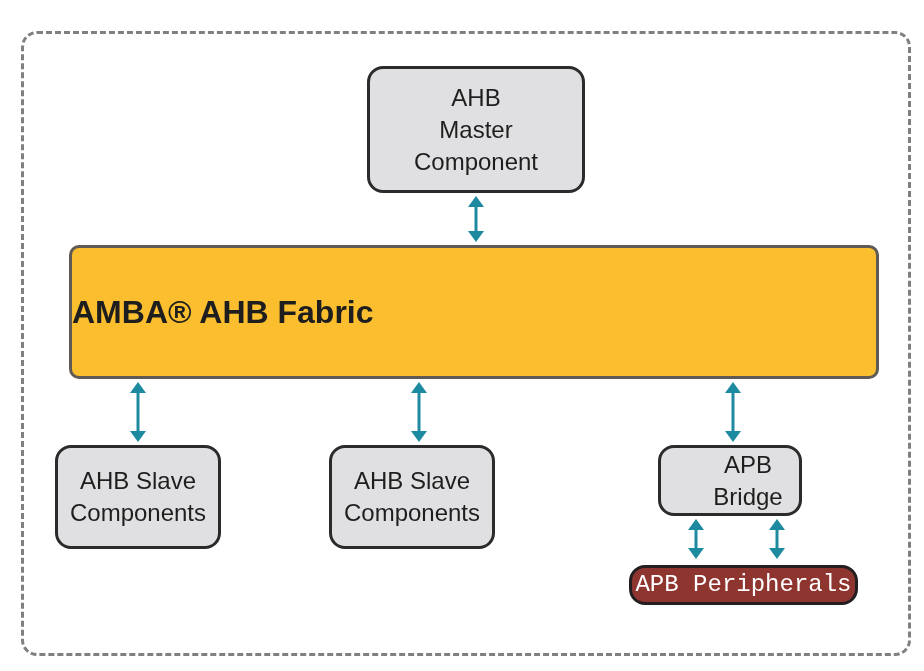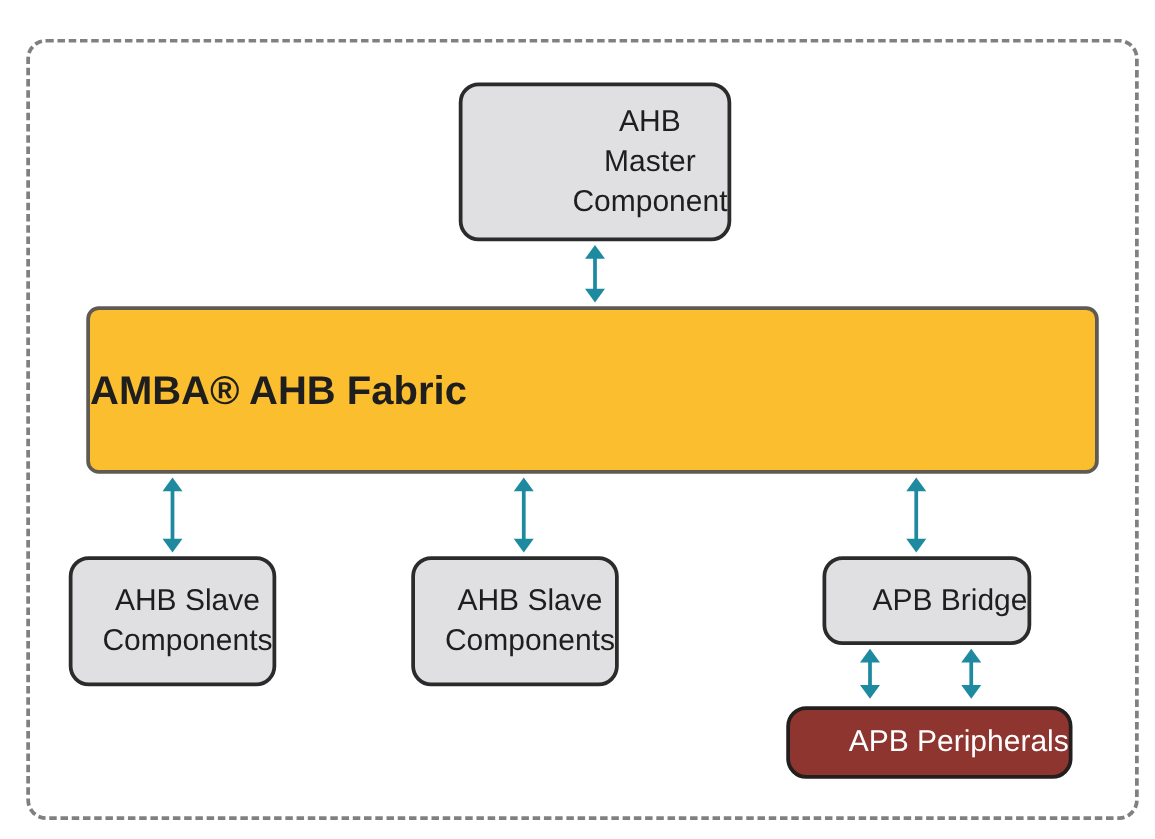"AHB" .box { justify-content: flex-end -> center }
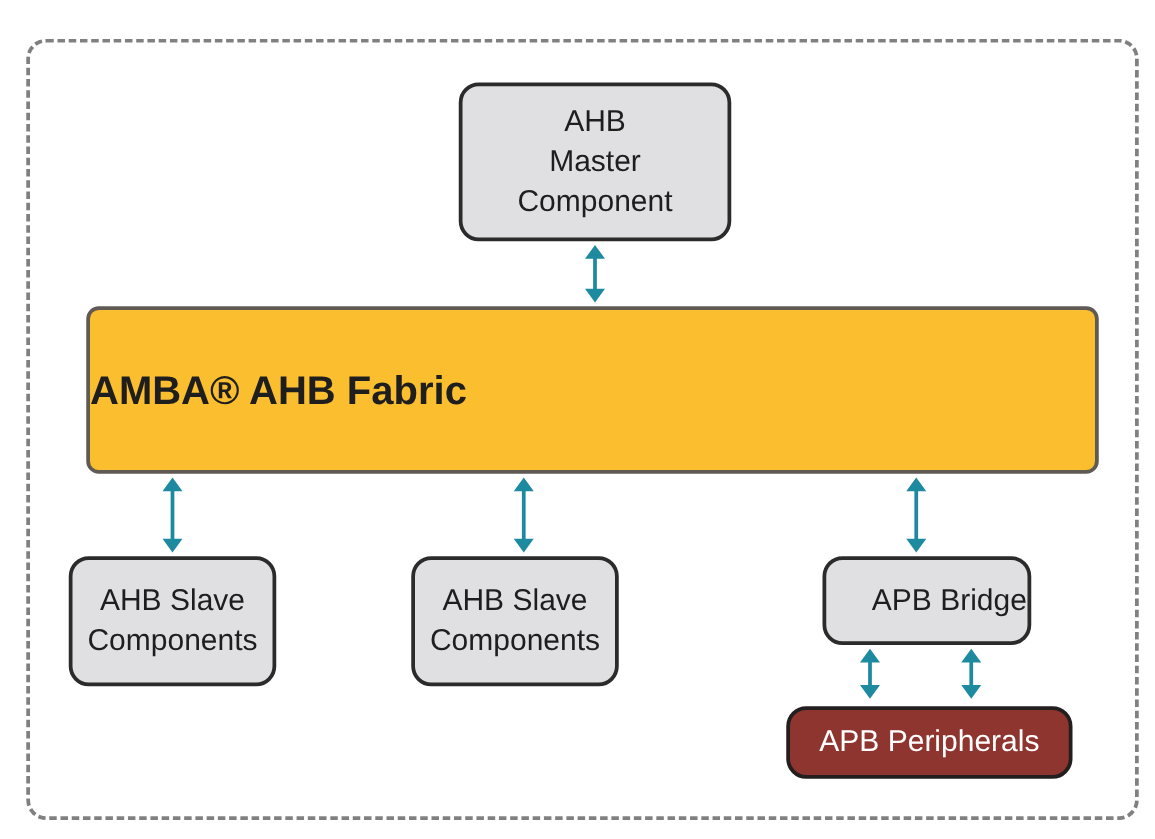"APB Bridge" div.box { width: 167px -> 144px }
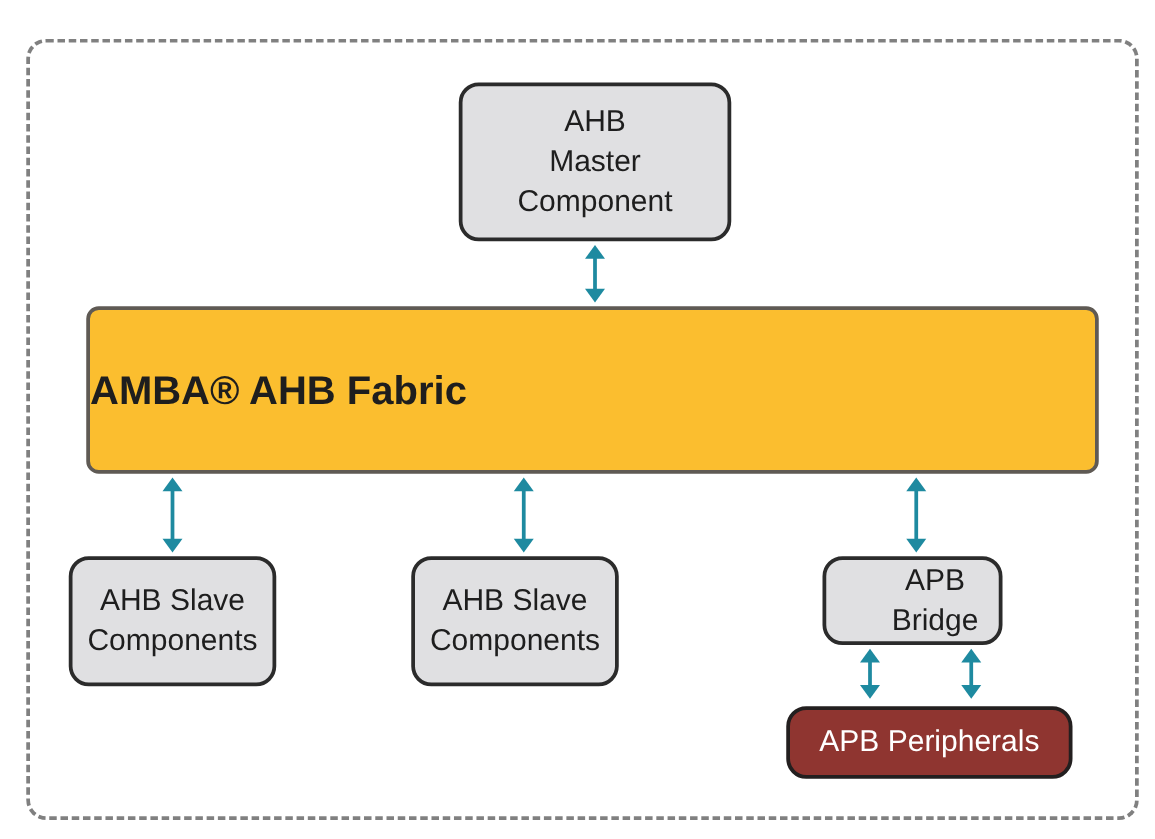"APB Peripherals" div.box { font-family: none -> Liberation Mono, monospace; height: 58px -> 40px }
